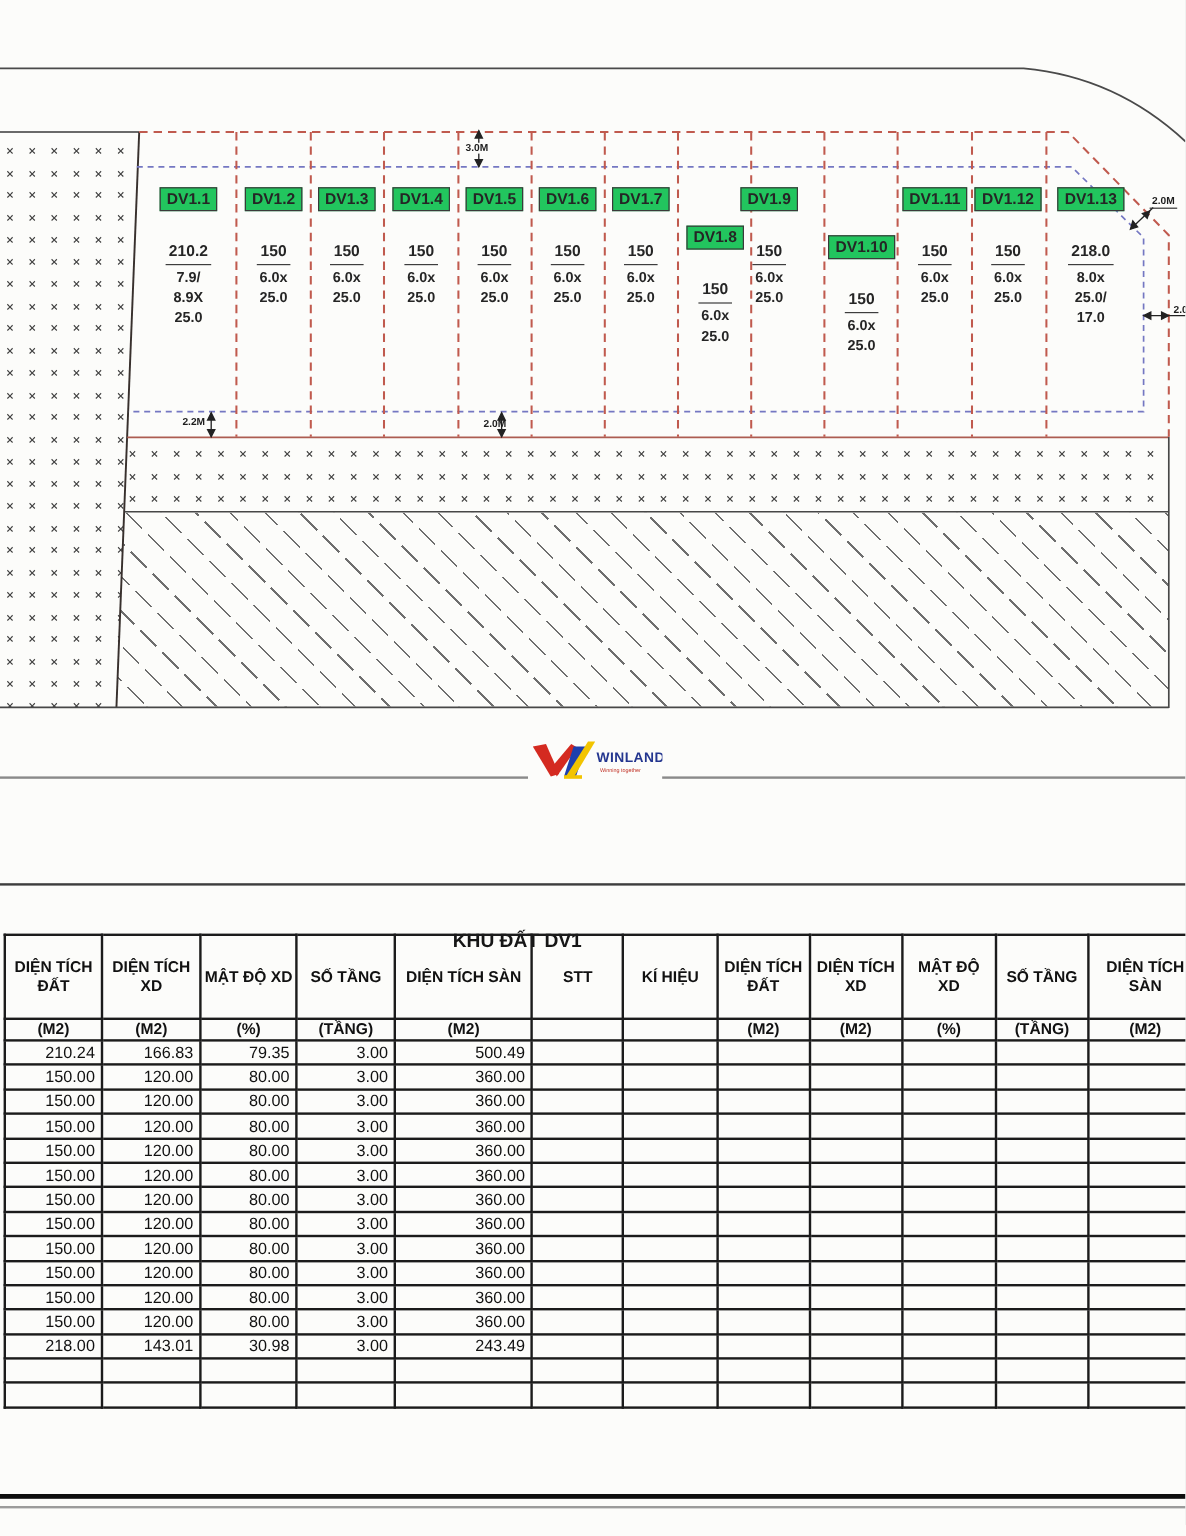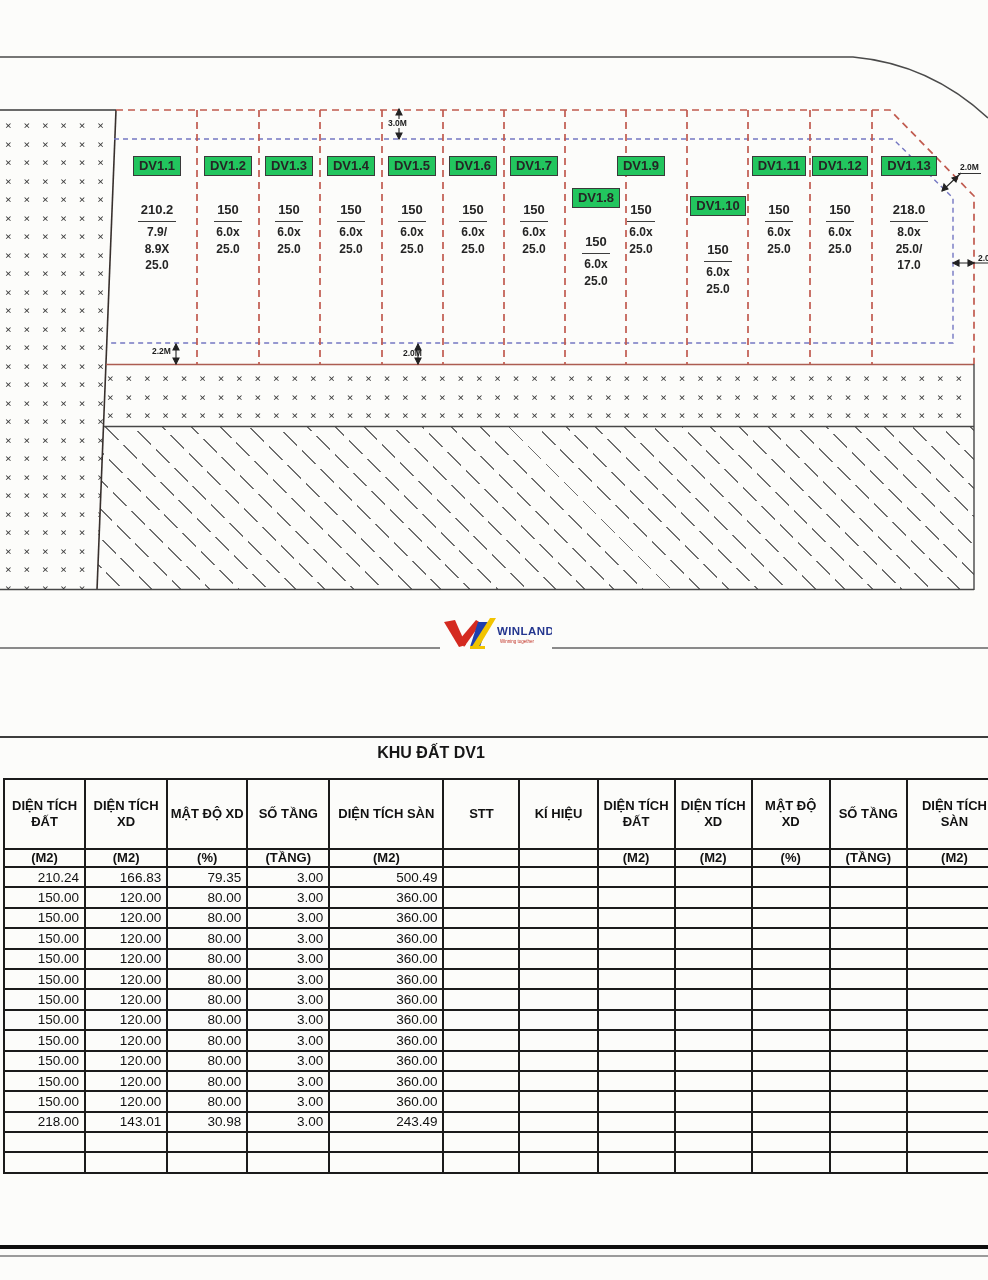"KHU ĐẤT DV1" #tbl-title { top: 744px -> 776px }
